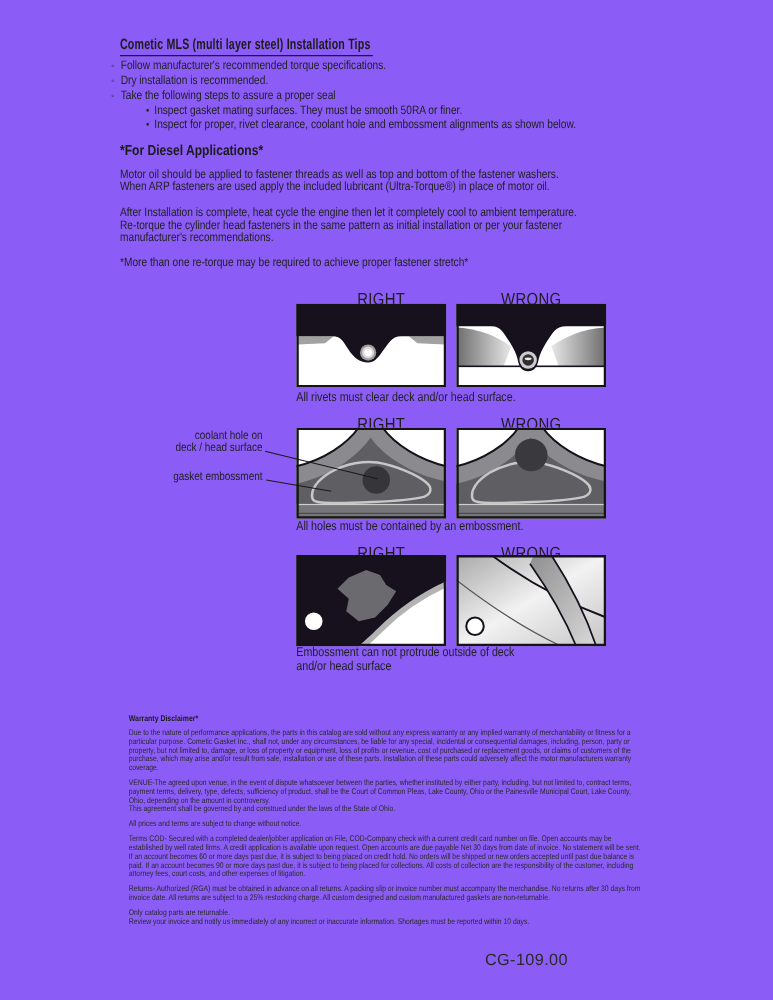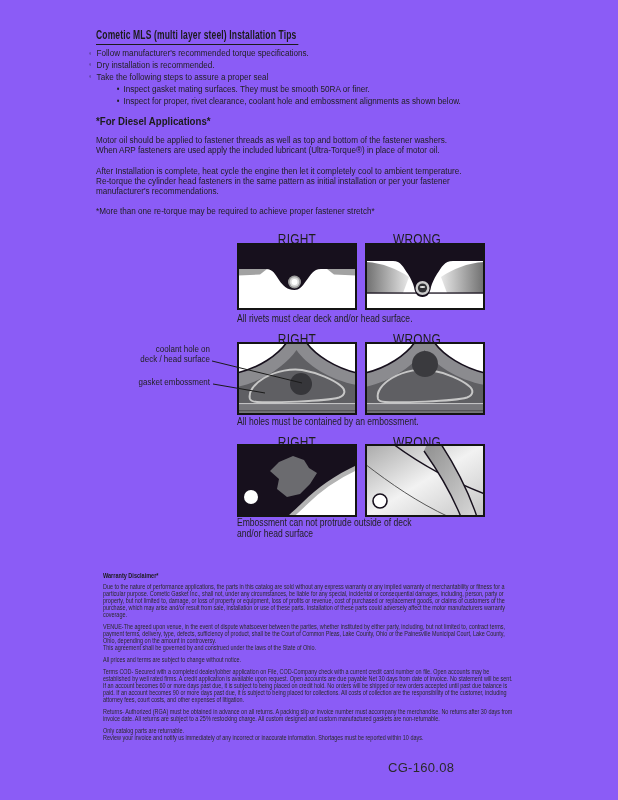"RIGHT" .dlabels { justify-content: none -> flex-end }
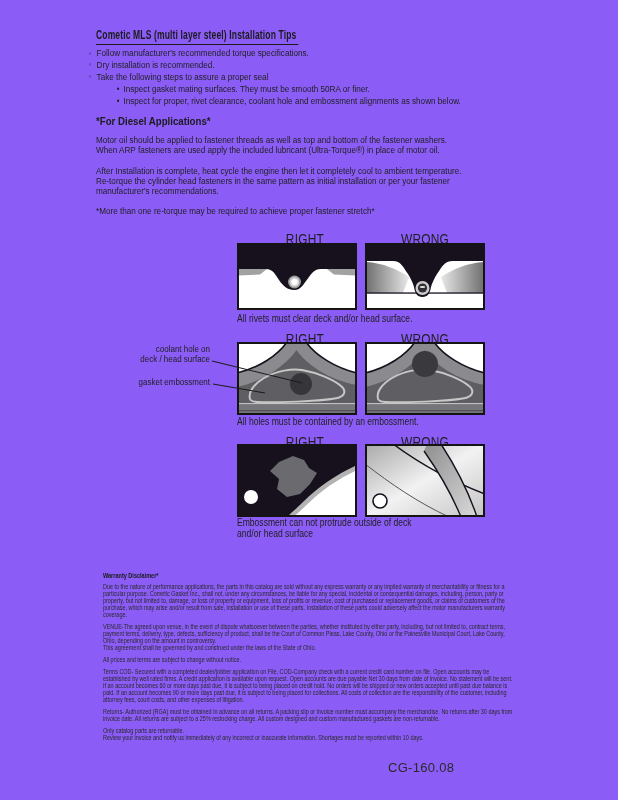"CG-160.08" div.abs { text: CG-160.08 -> CG-109.00 }
